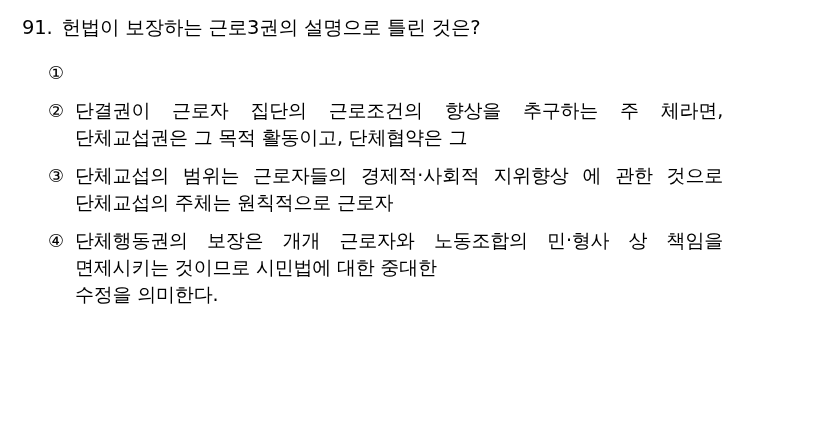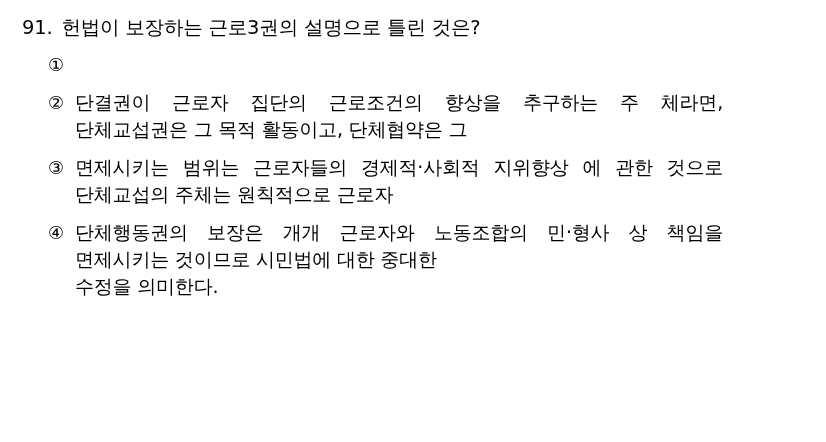"91." .question { margin-bottom: 9px -> 17px }
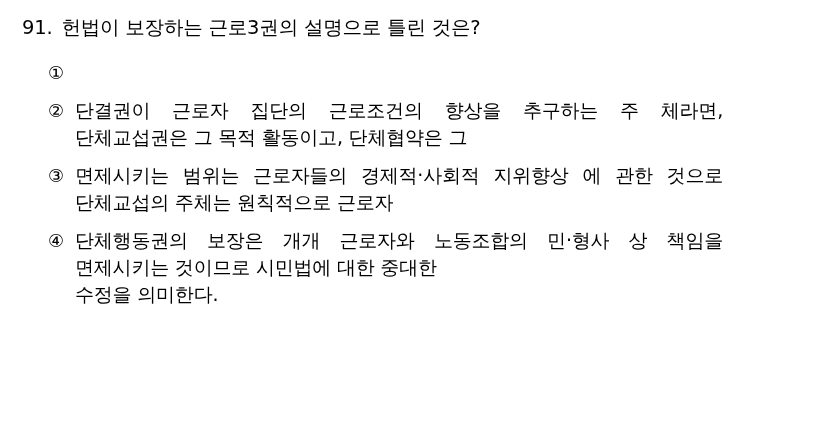"면제시키는 범위는 근로자들의 경제적·사회적 지위향상" span { text: 면제시키는 -> 단체교섭의 }
